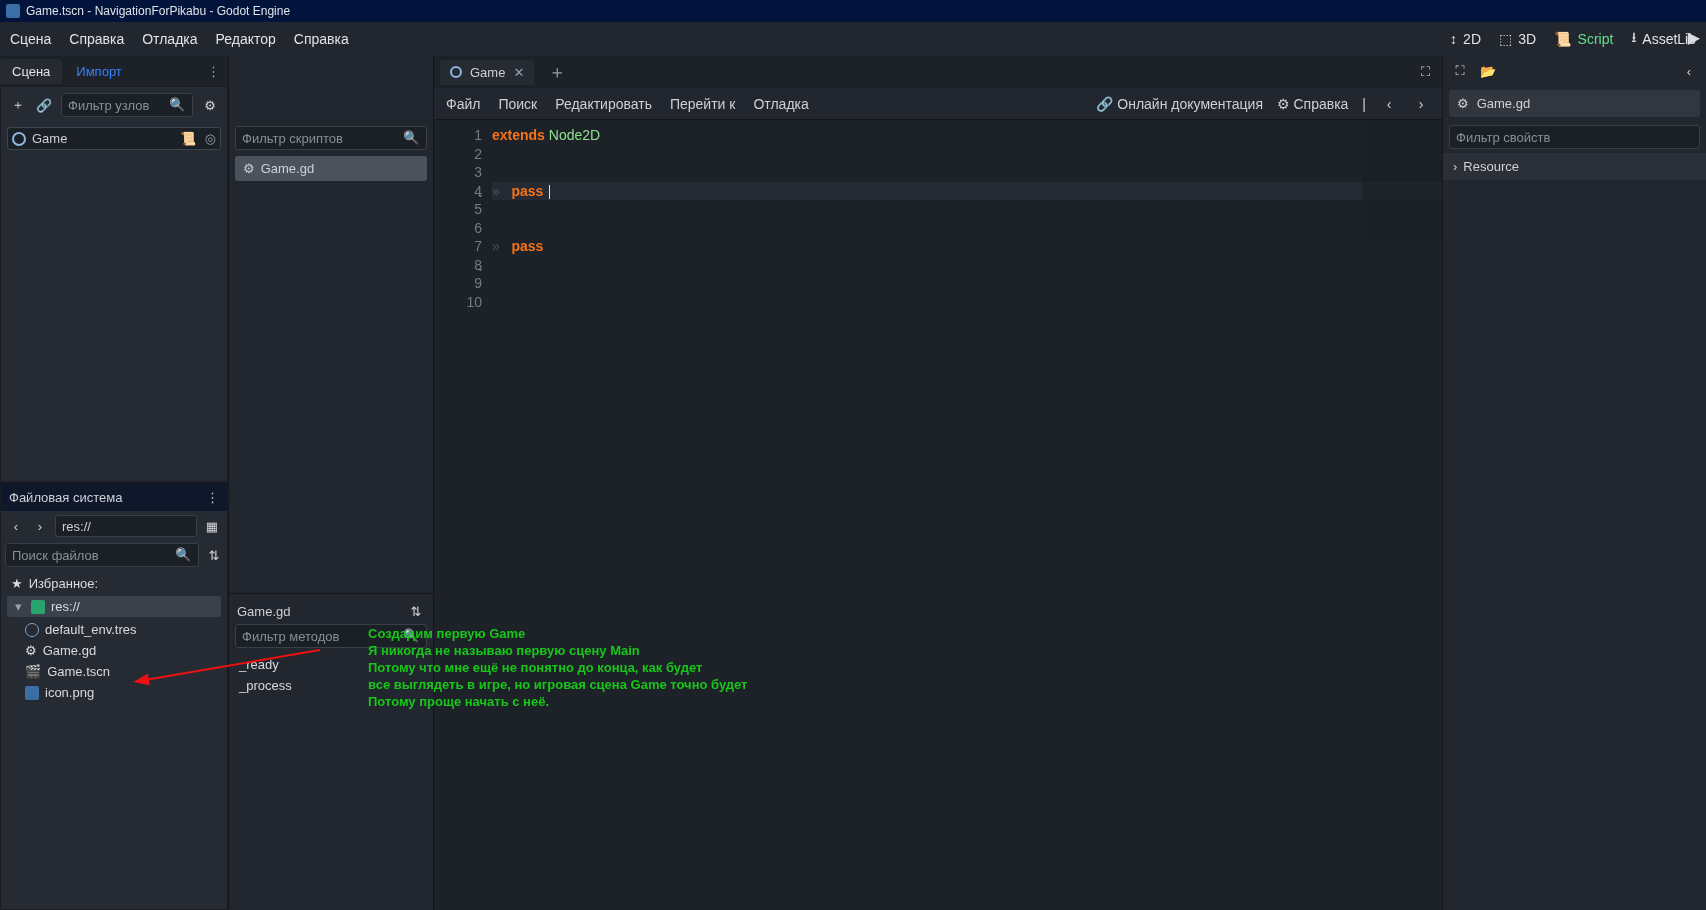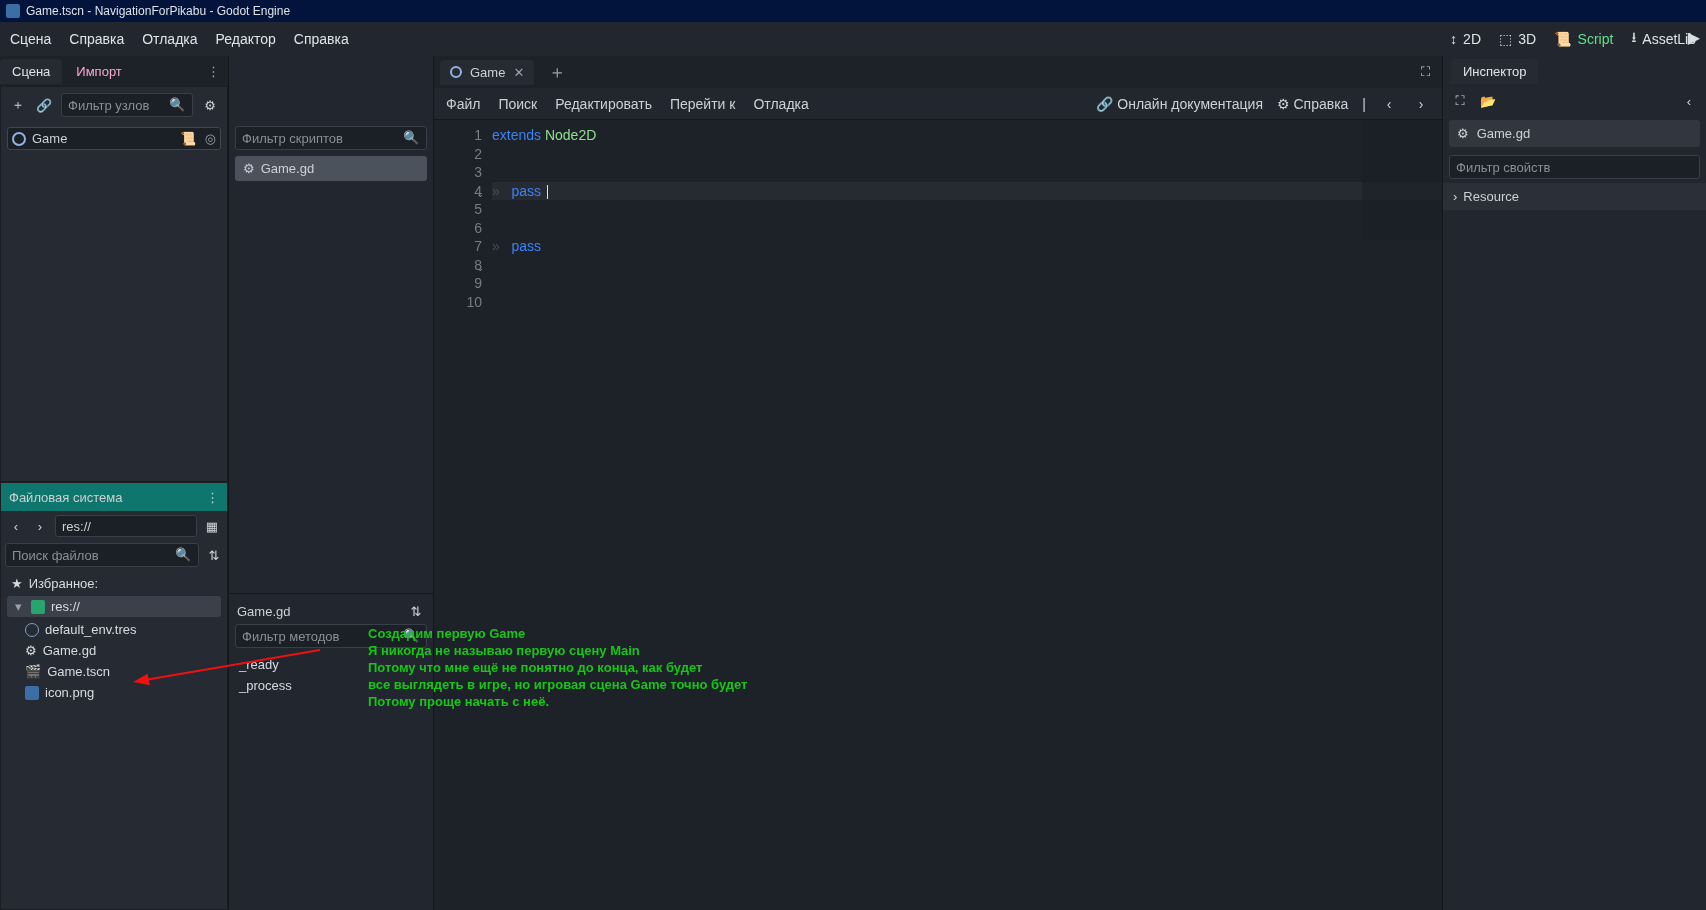"Импорт" .dock-tab.inactive { color: #f9a8d4 -> #3b82f6 }
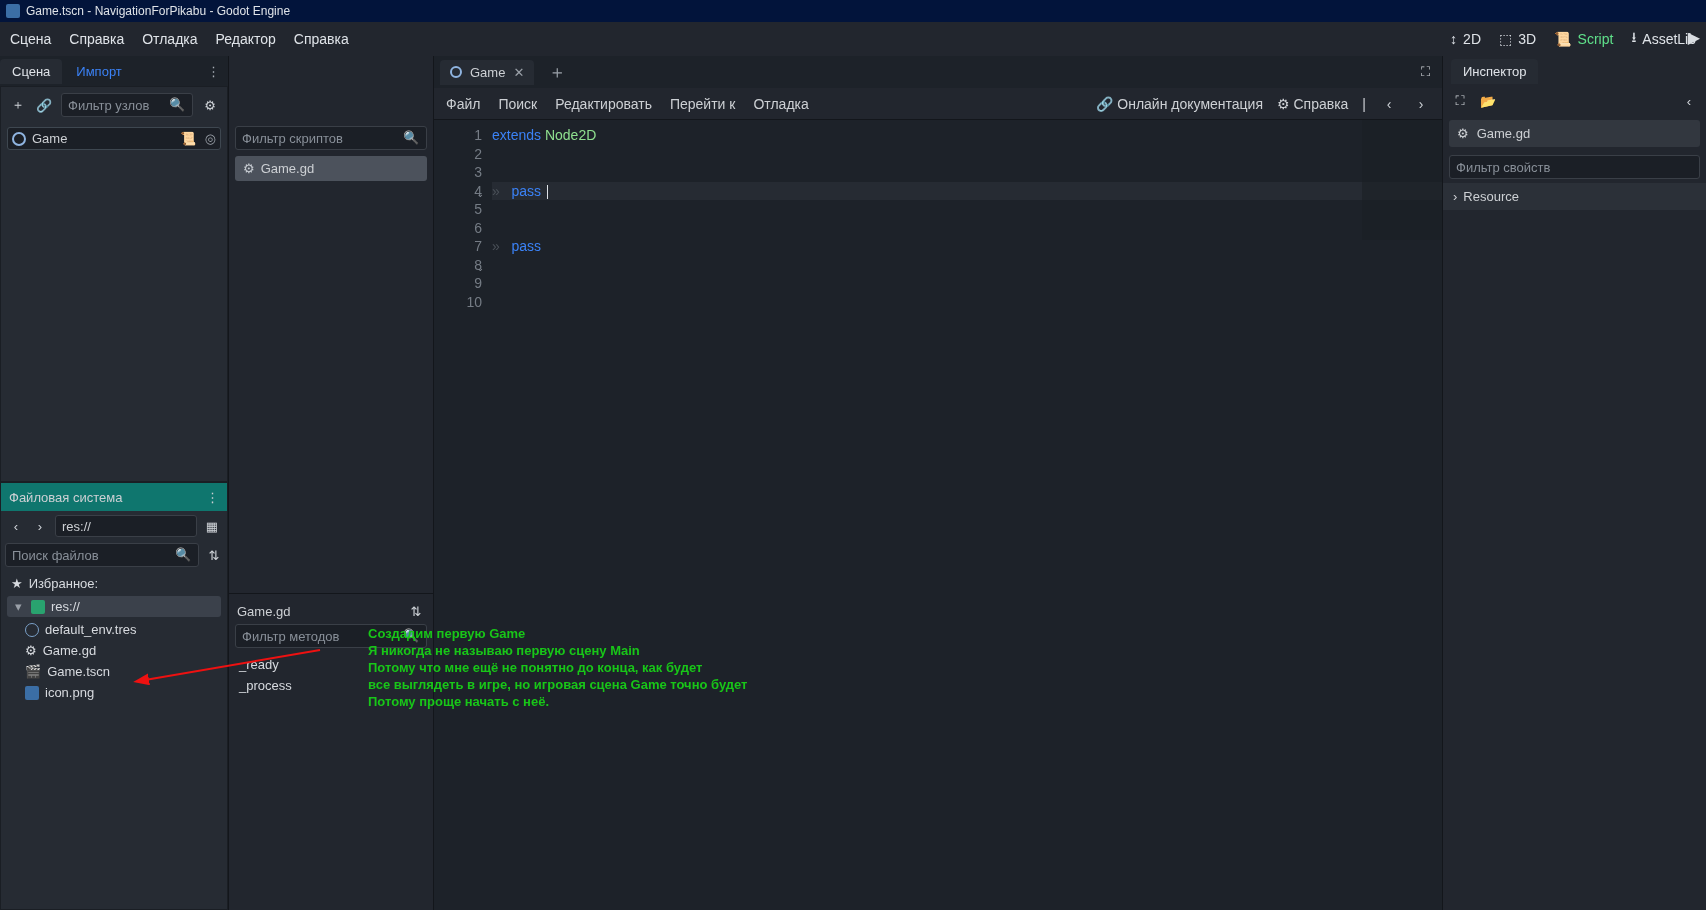"Инспектор" div.insp-tabs { html: <div> <div>Инспектор</div> </div> -> none }
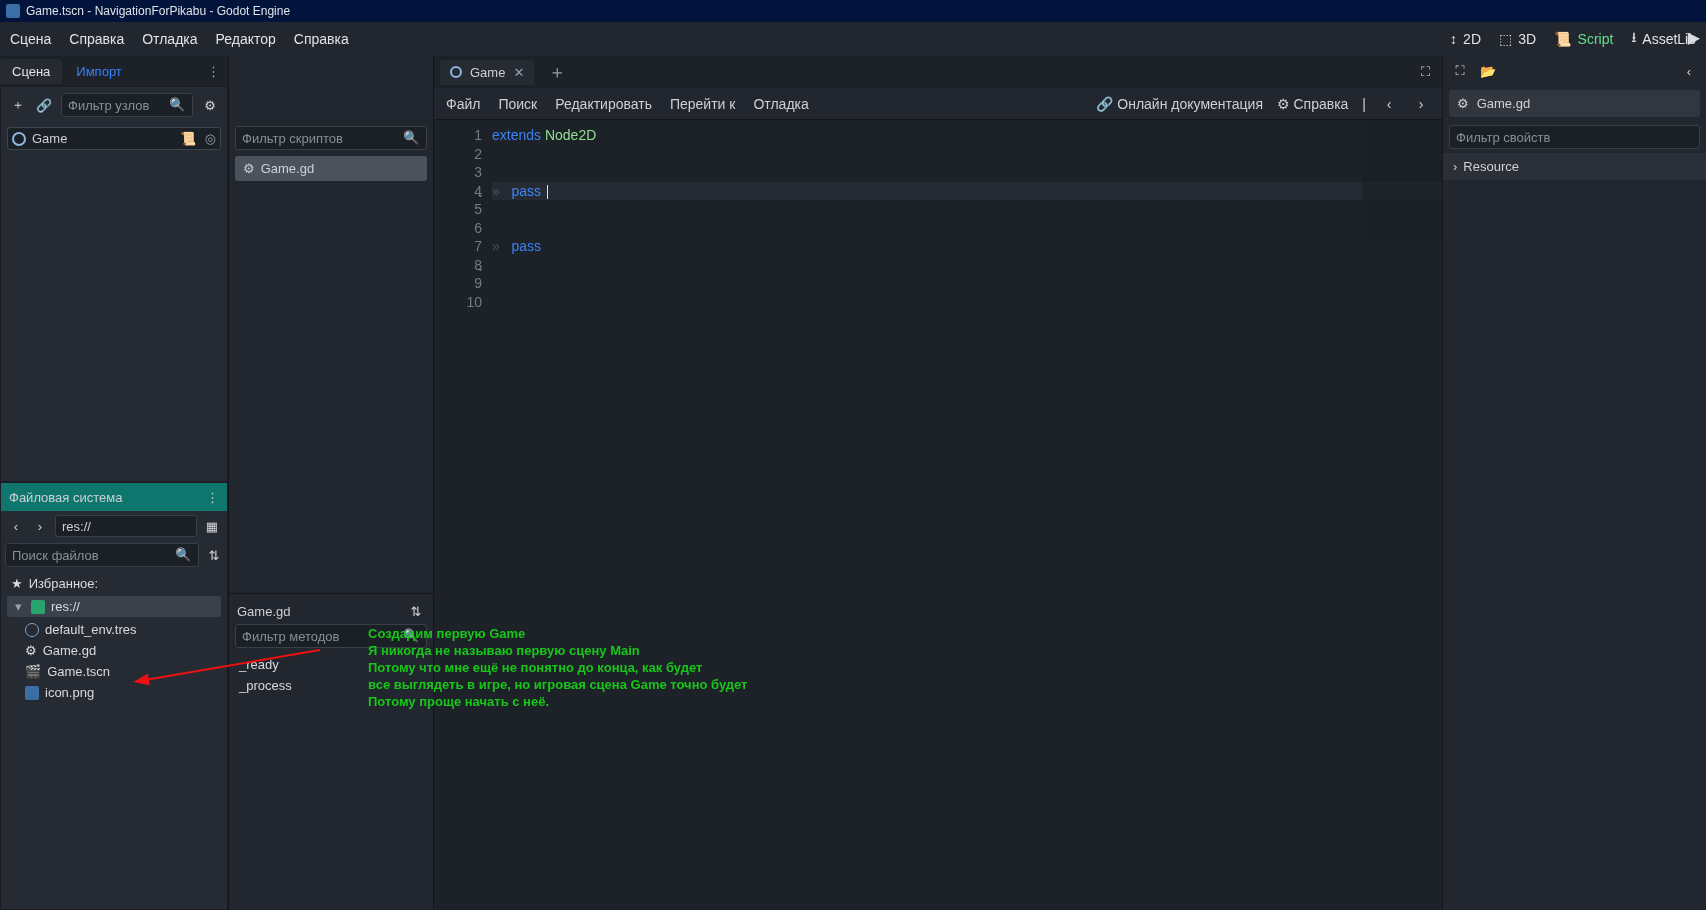"extends" .kw { color: #3b82f6 -> #f97316; font-weight: none -> bold }
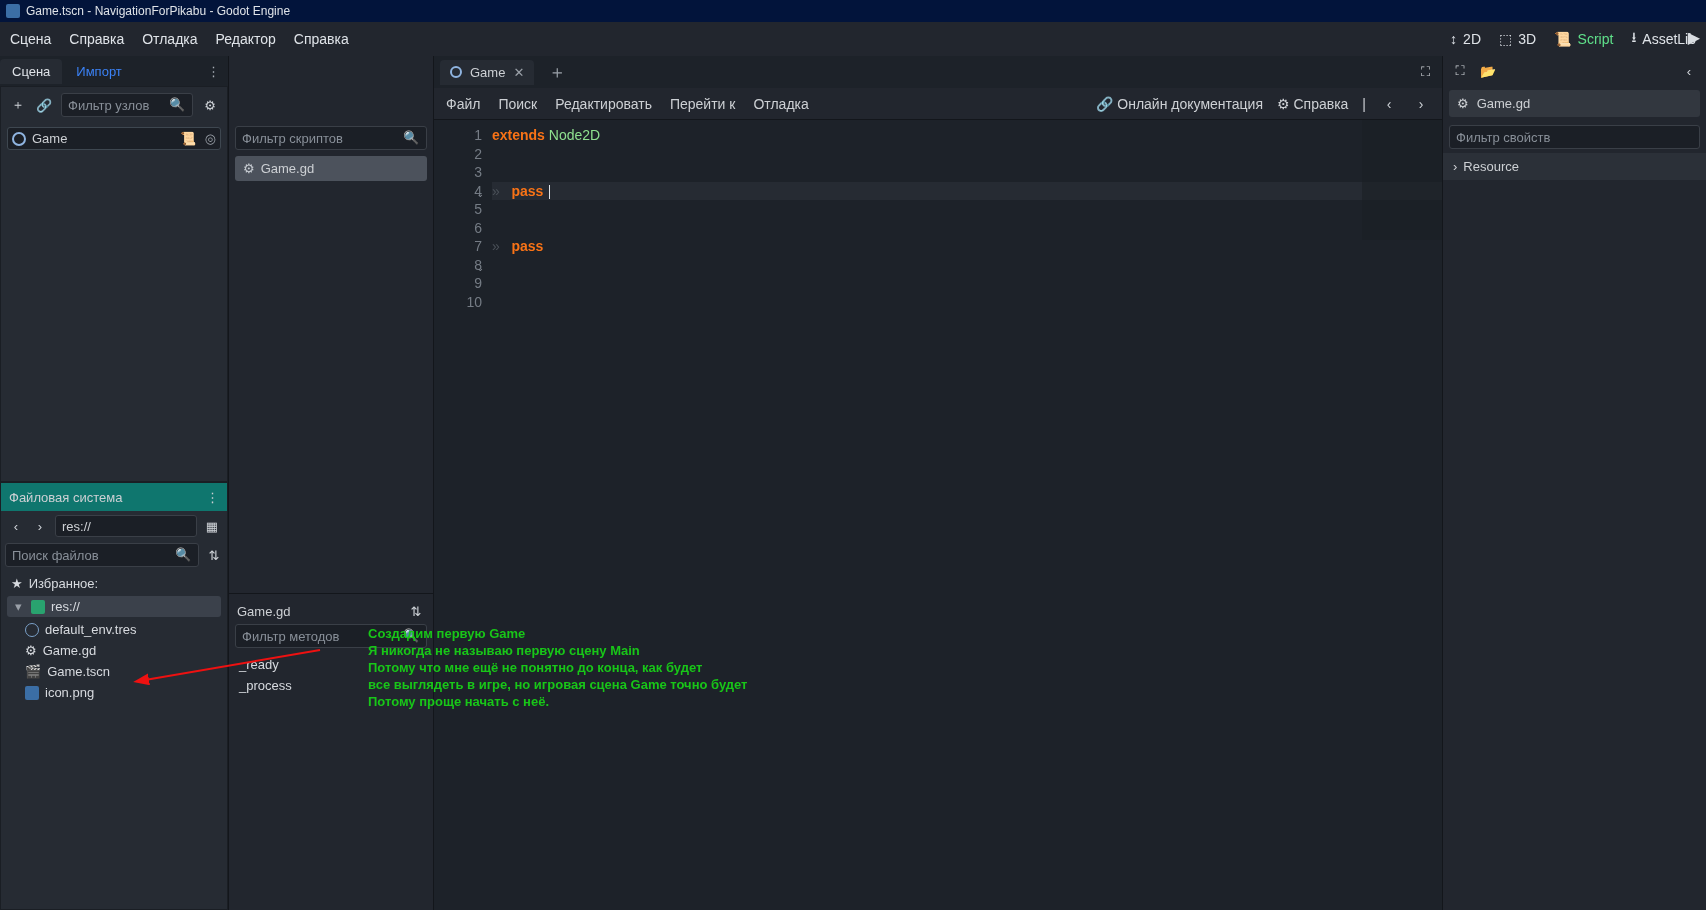"Файловая система" .fs-header { background: #0f766e -> #0f172a }
